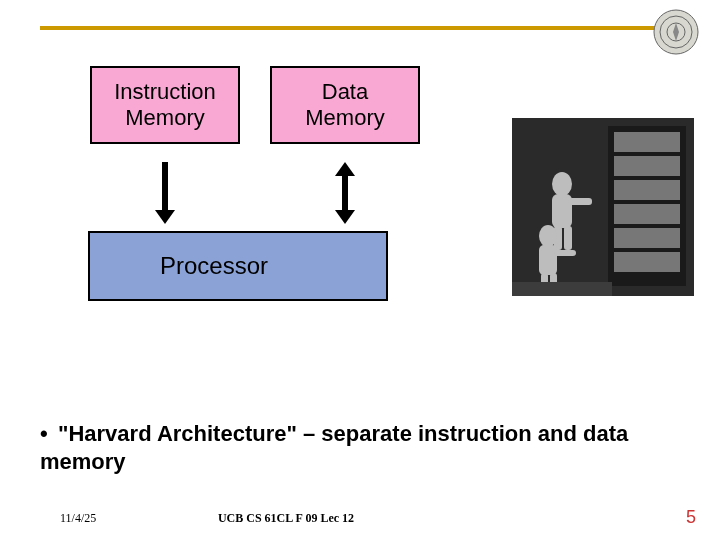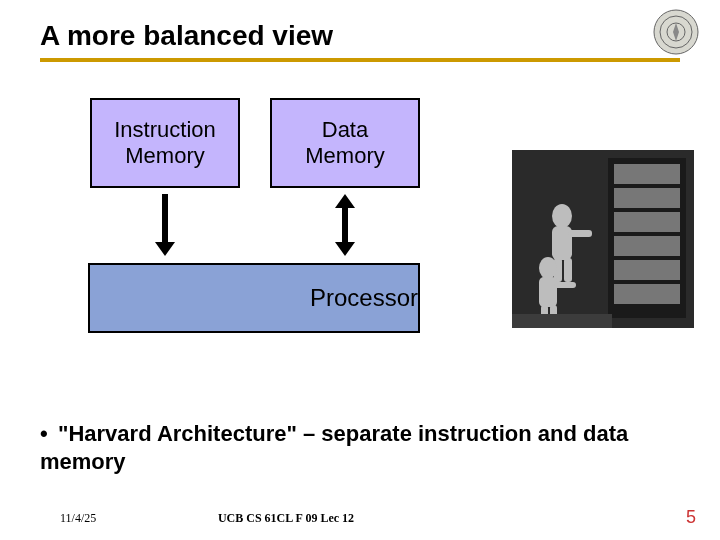"A more balanced view" div.slide-title { html: <div>A more balanced view</div> -> none }
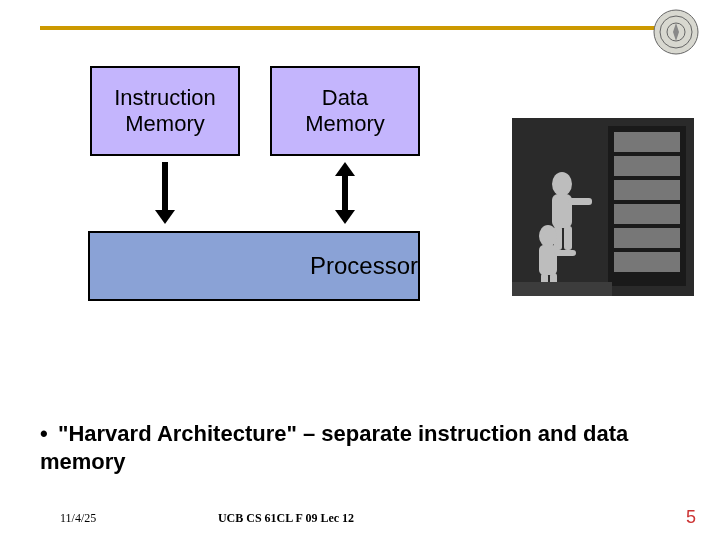"Instruction" .mem { background: #c4b5fd -> #f9a8d4; height: 90px -> 78px }
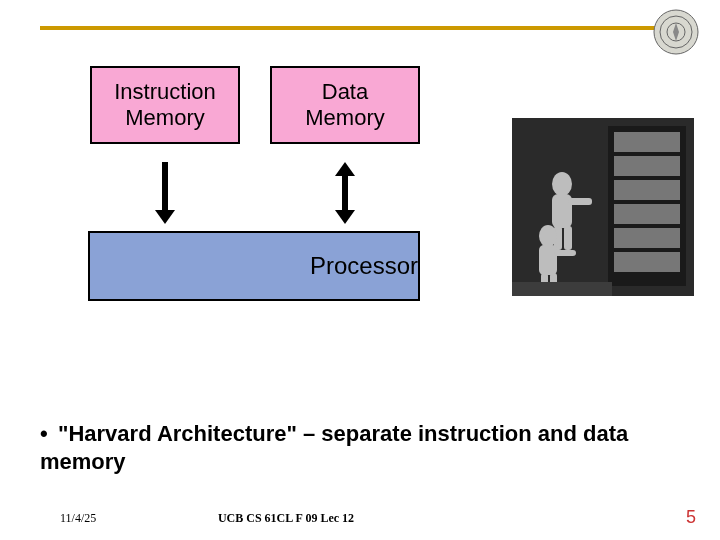"Processor" .proc { justify-content: flex-end -> flex-start; padding-left: 100px -> 70px; width: 332px -> 300px }
